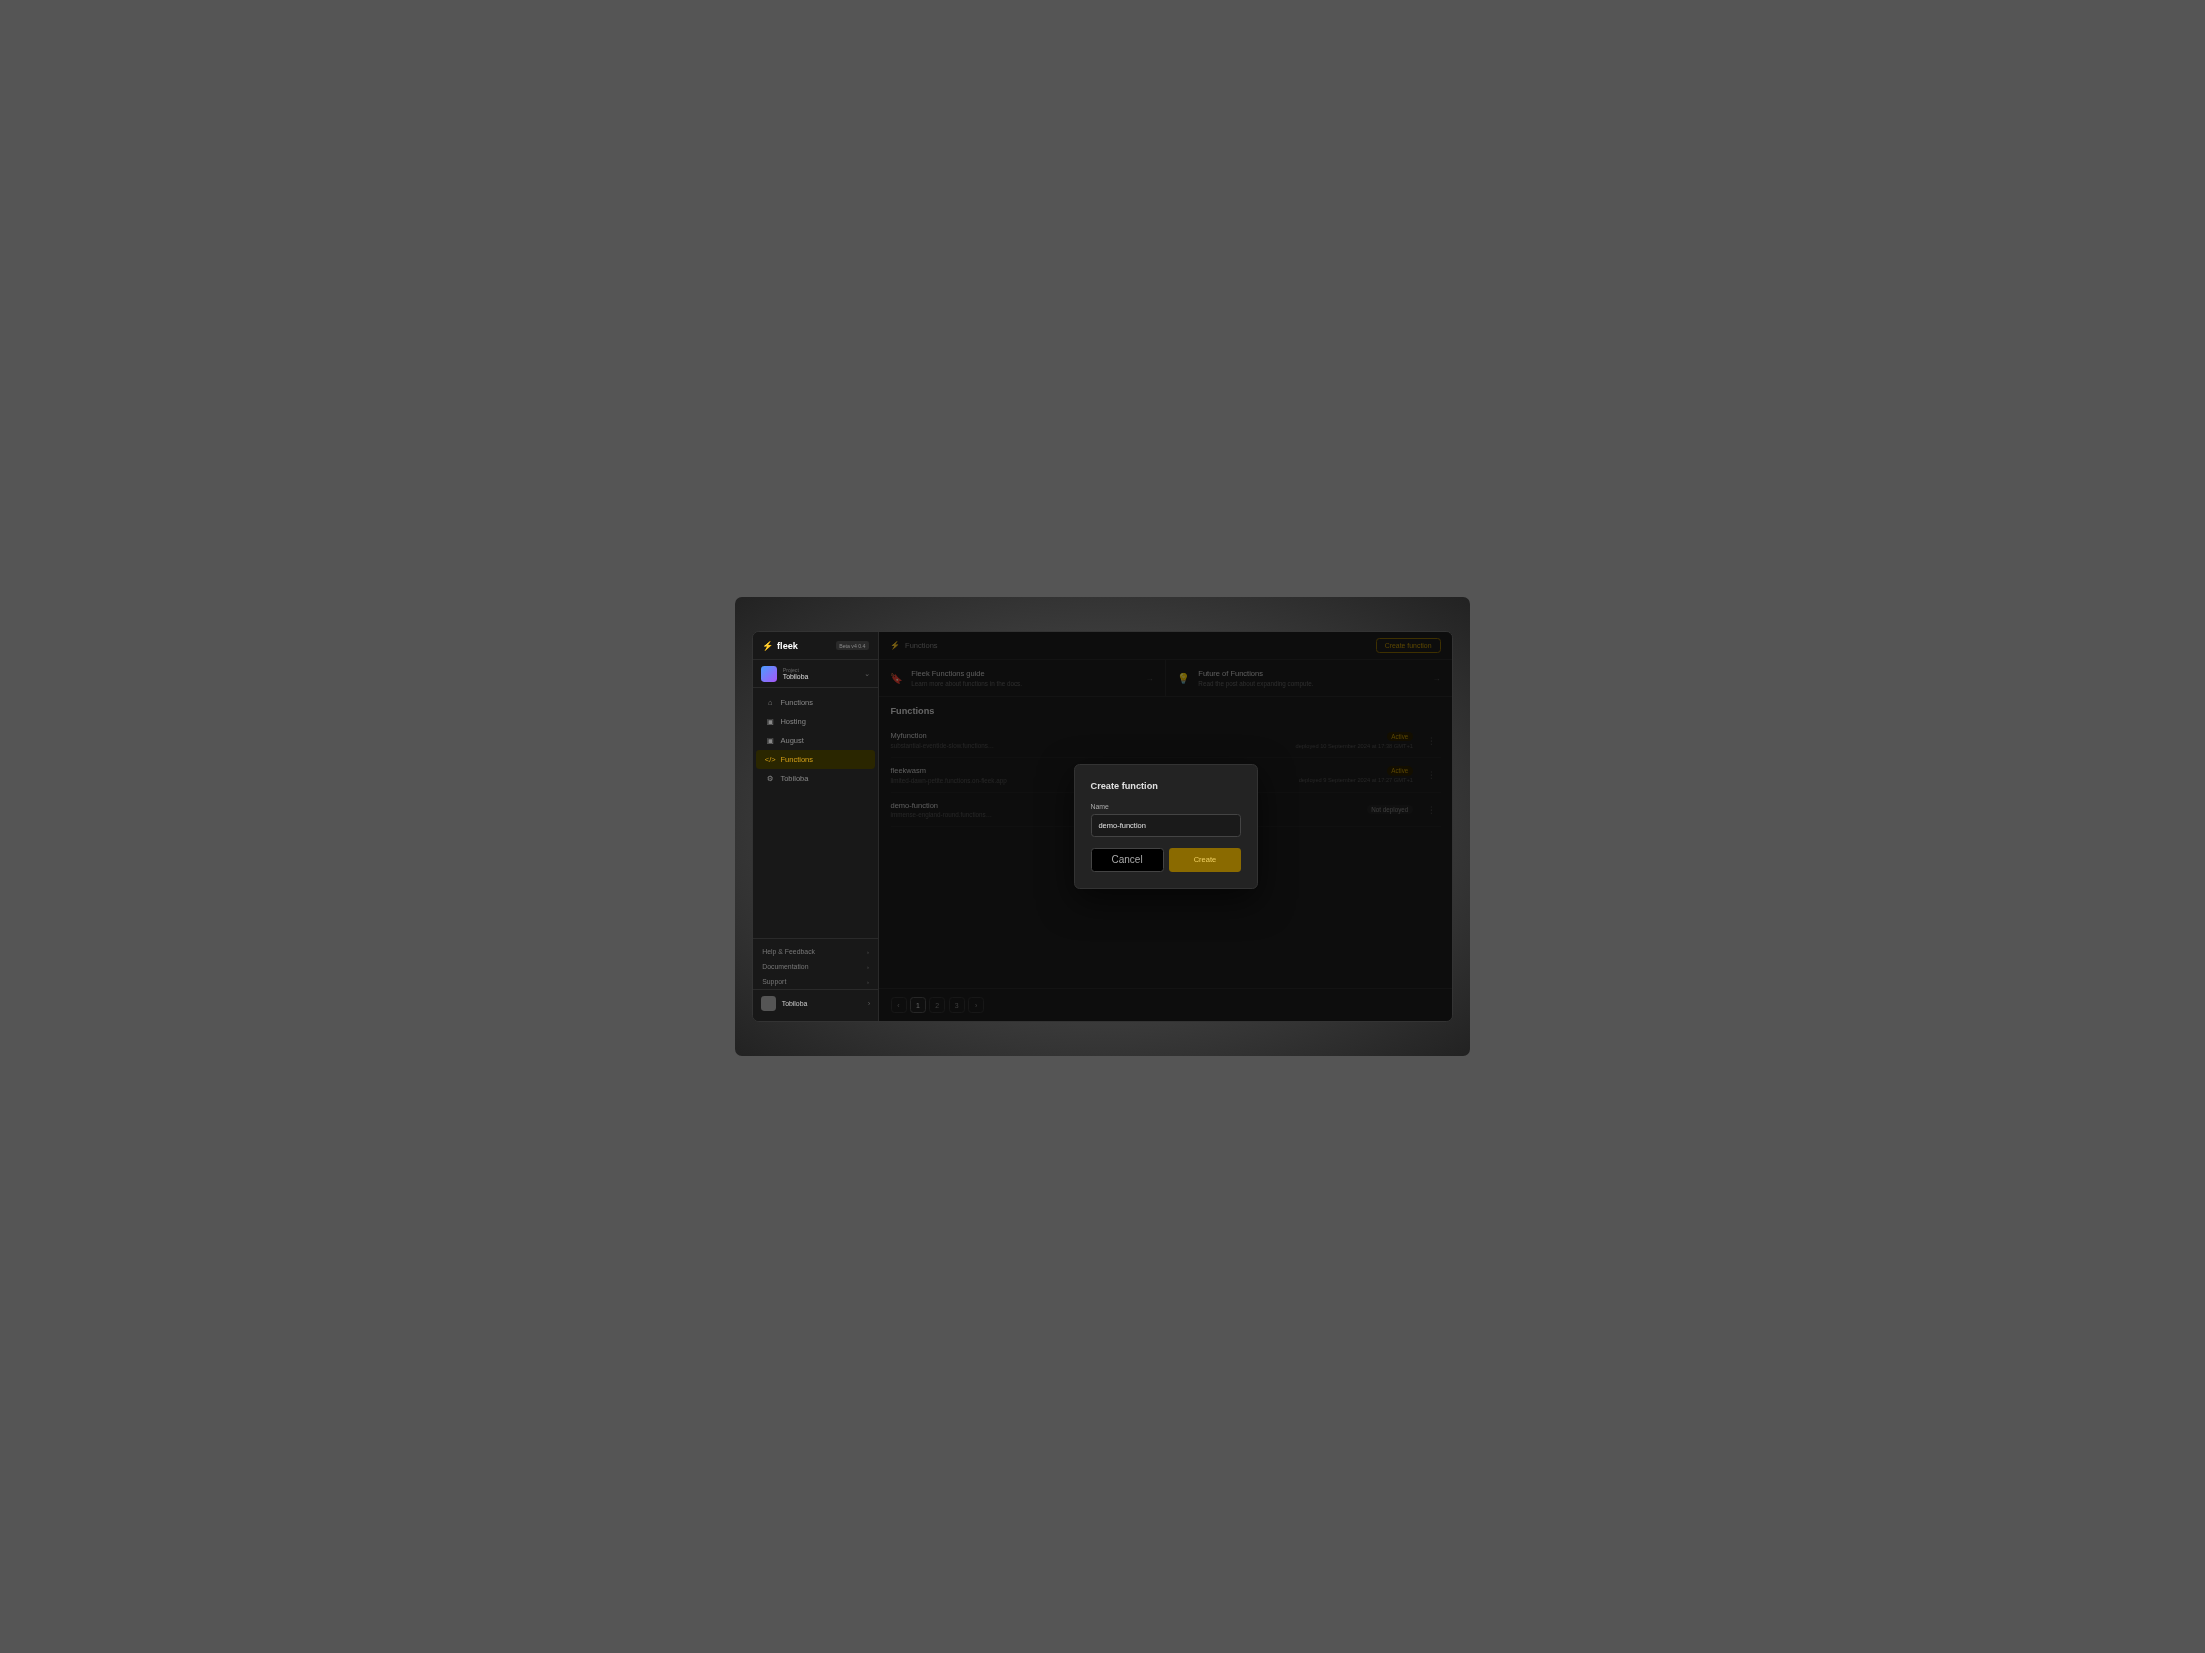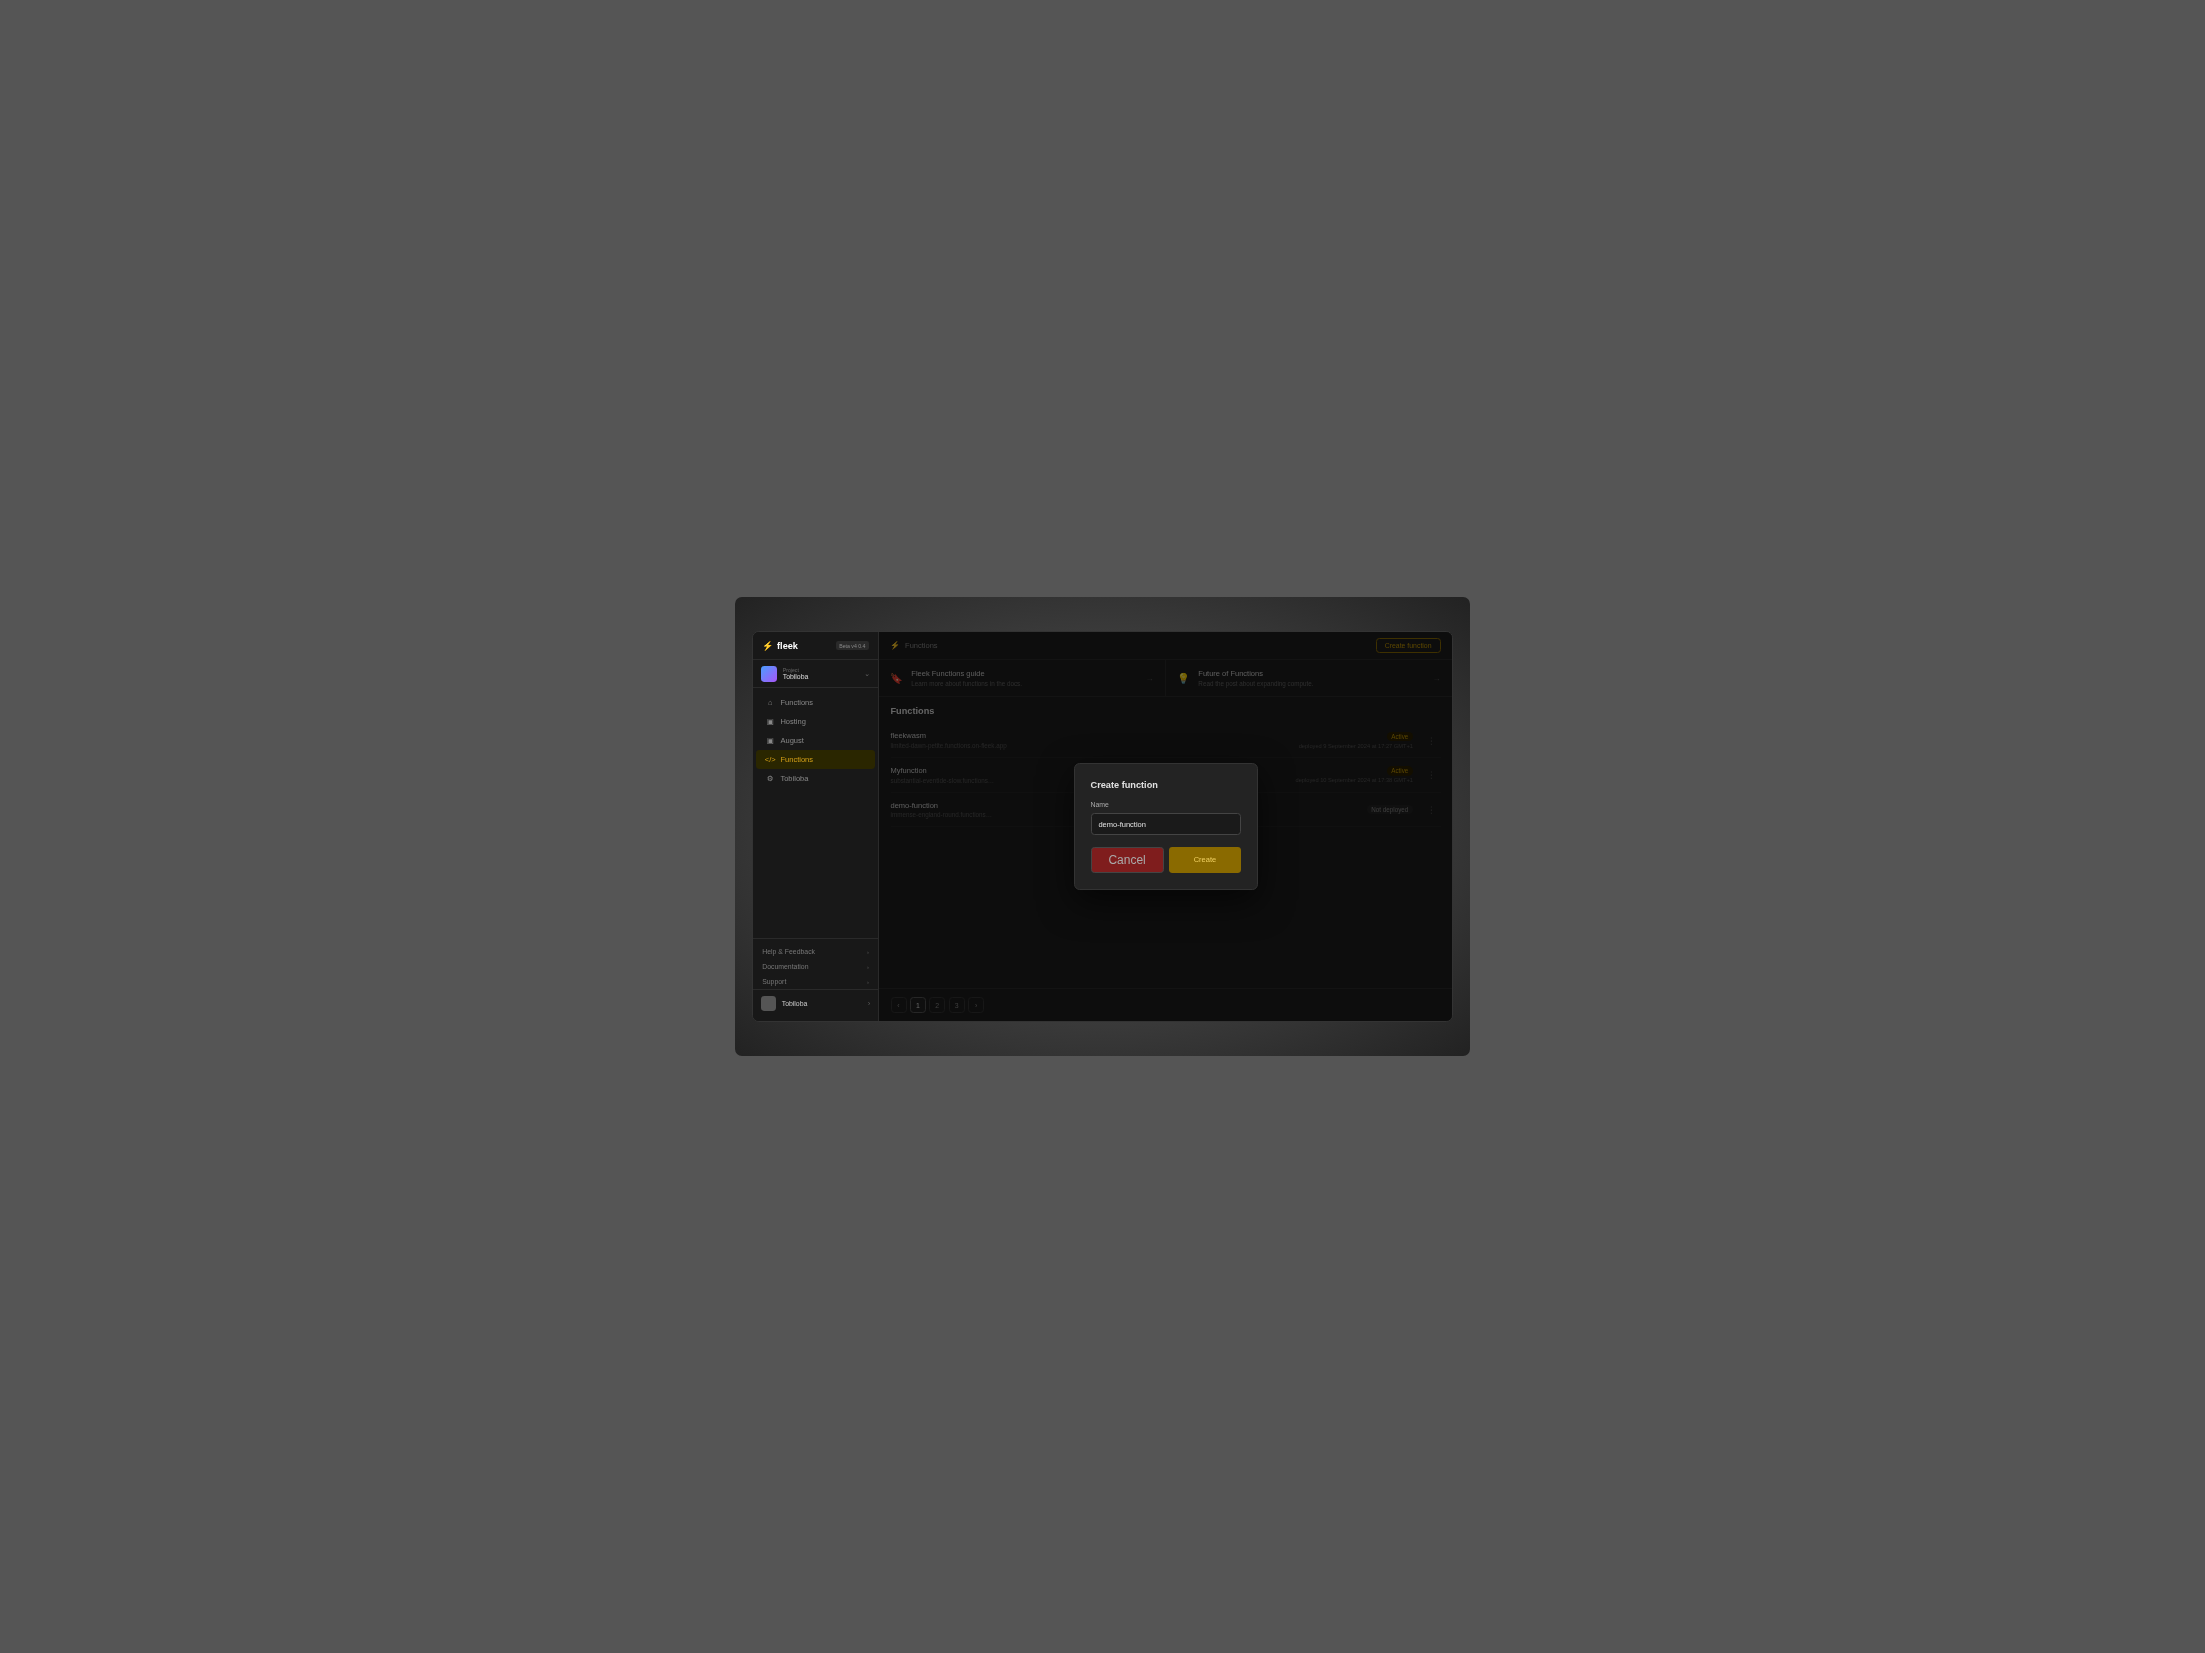"fleekwasm" div.fn-row { order: before "Myfunction" -> after "Myfunction" }
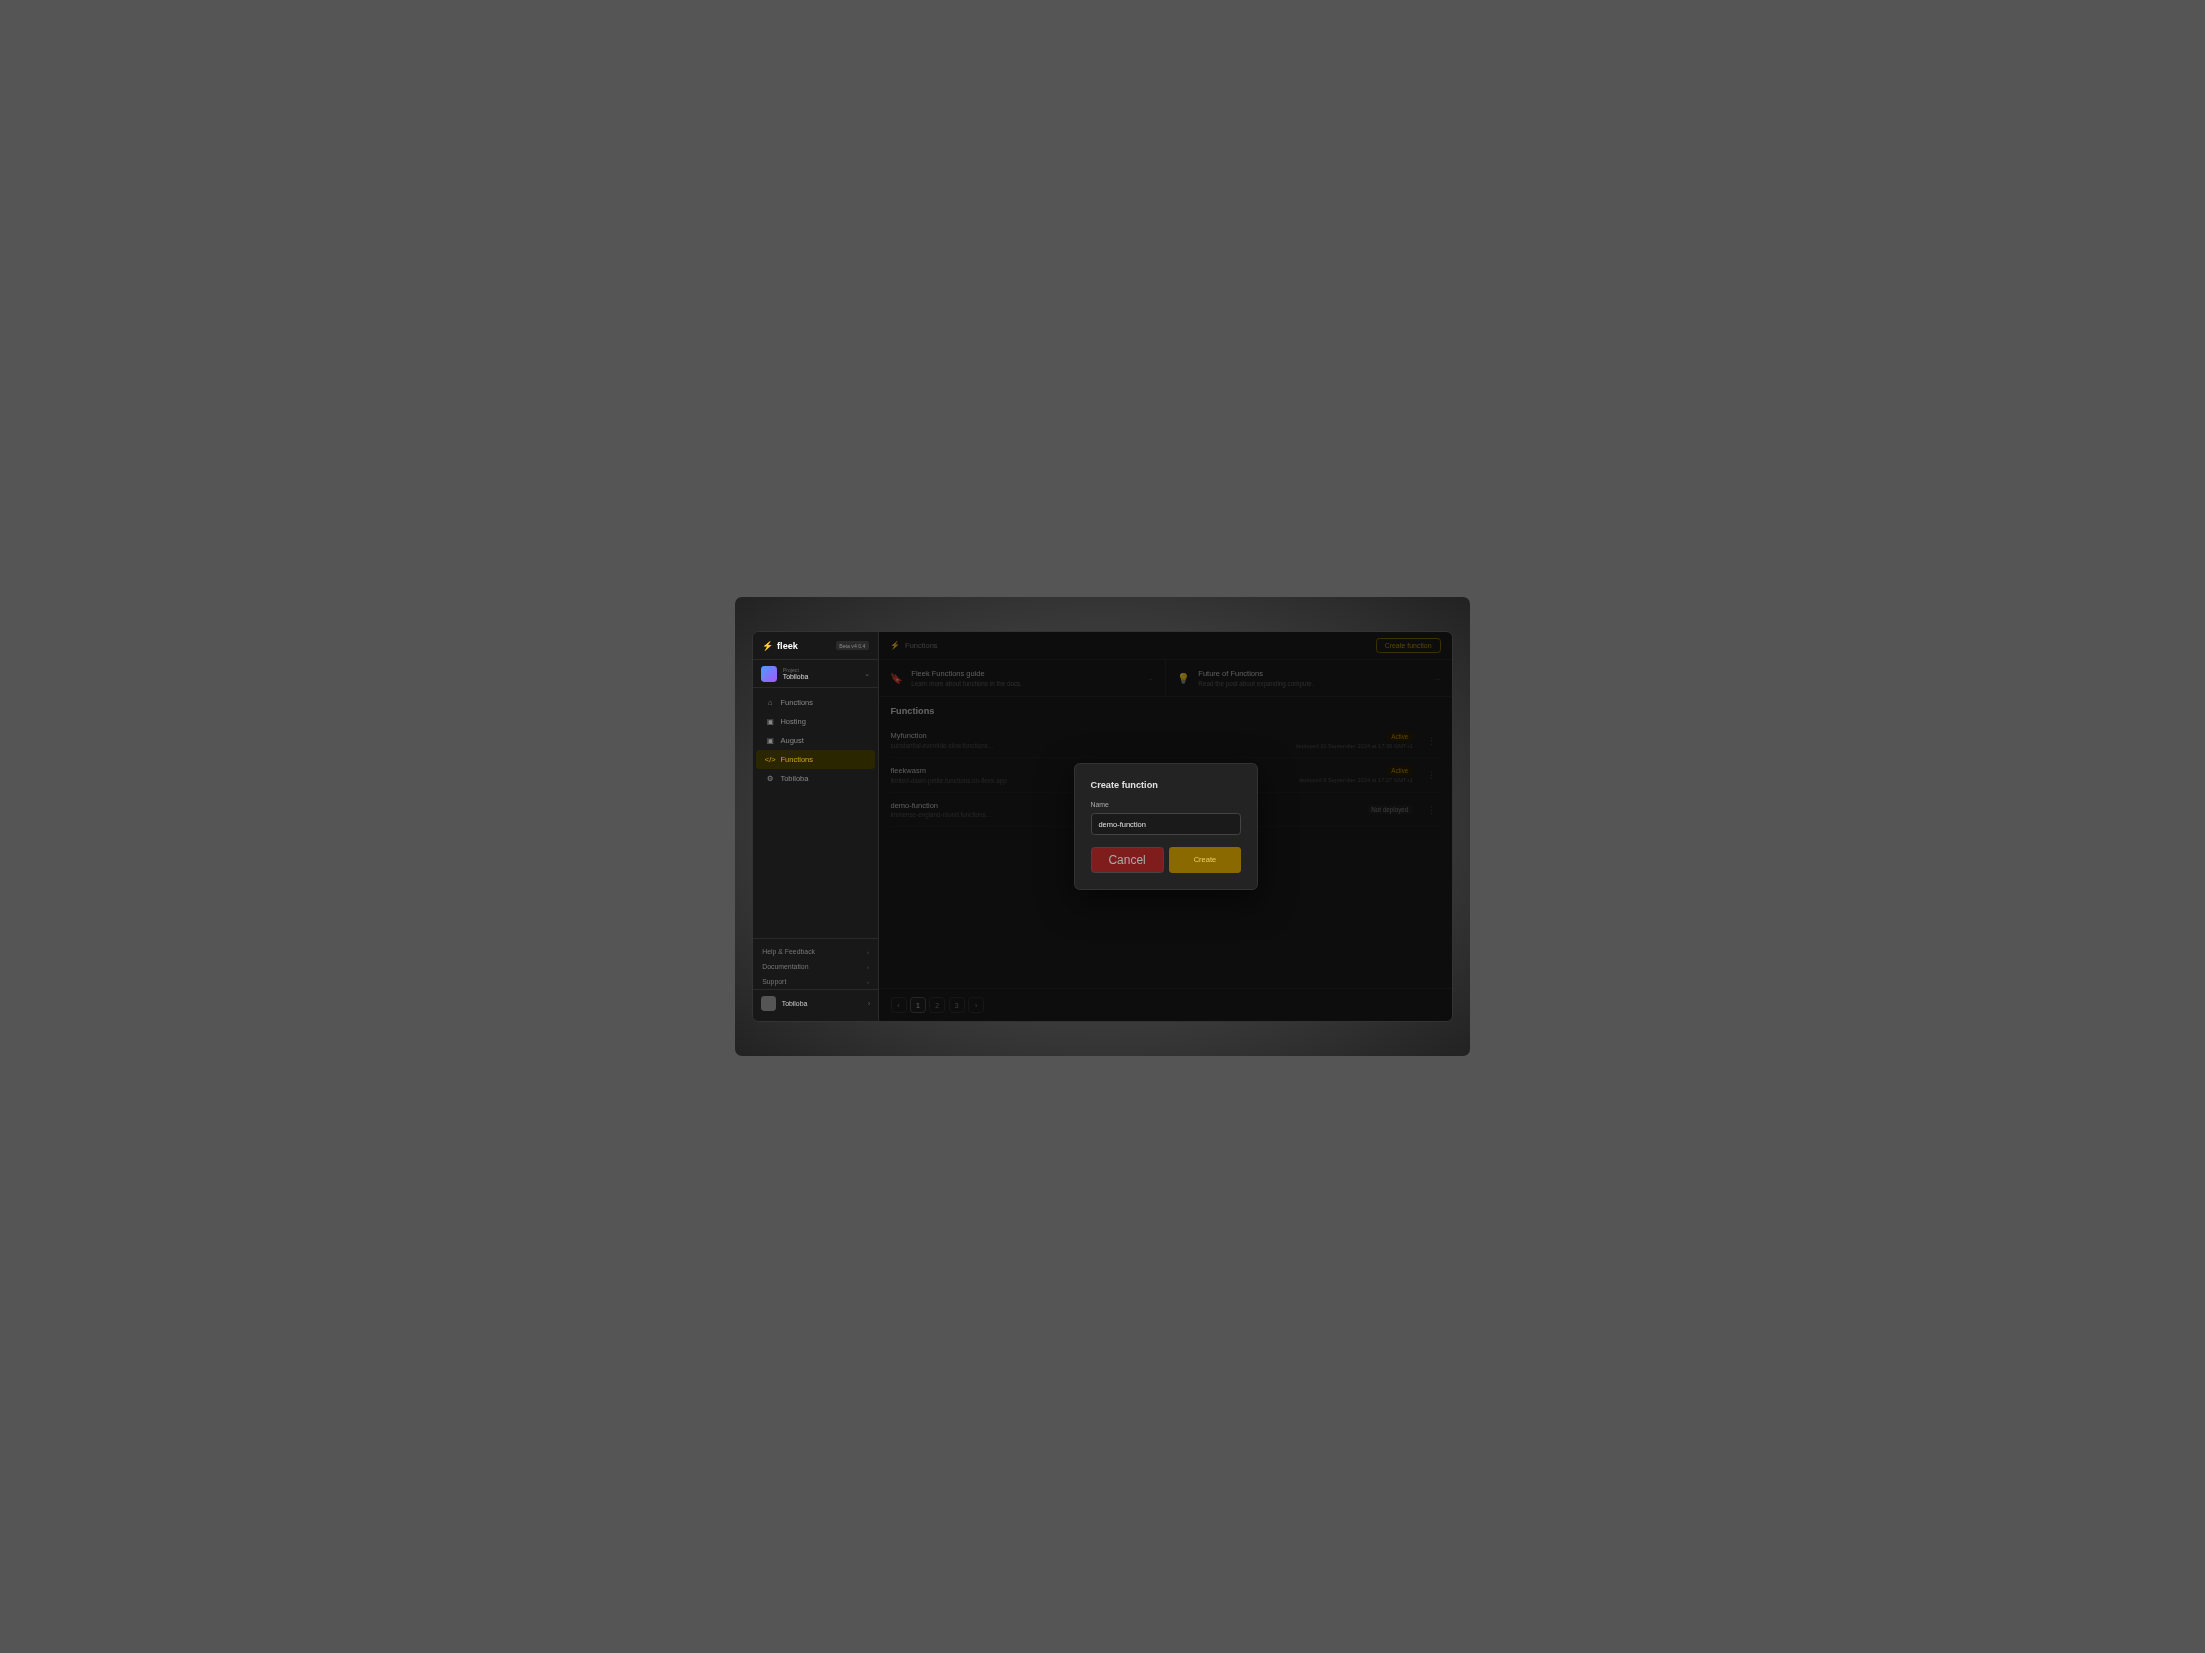"Cancel" .btn-cancel { background: #7f1d1d -> #000000; font-size: 12px -> 10px }
